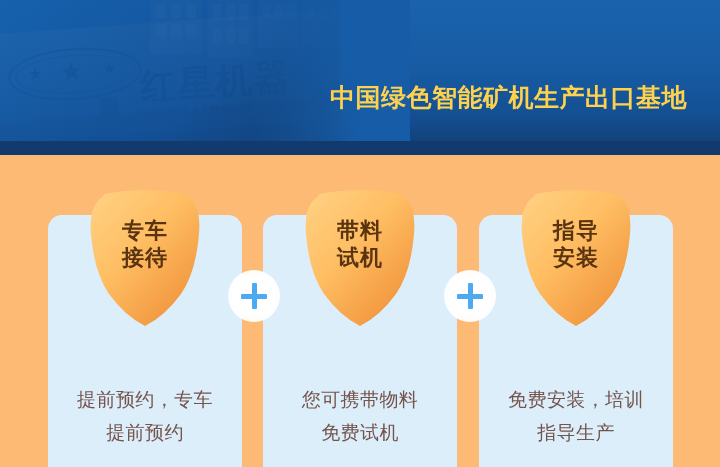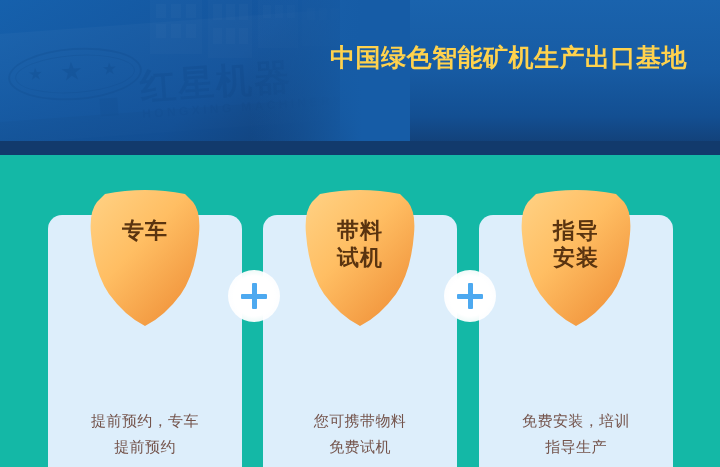"中国绿色智能矿机生产出口基地" .banner-title { margin-top: none -> 40px }
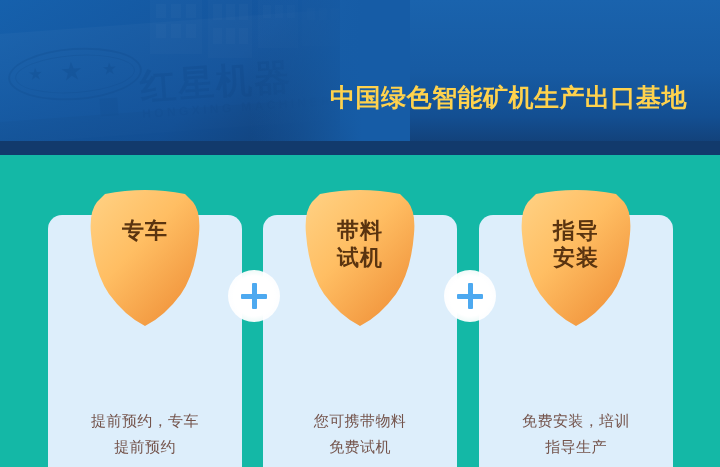"专车" .cards { background: #14b8a6 -> #fdba74 }
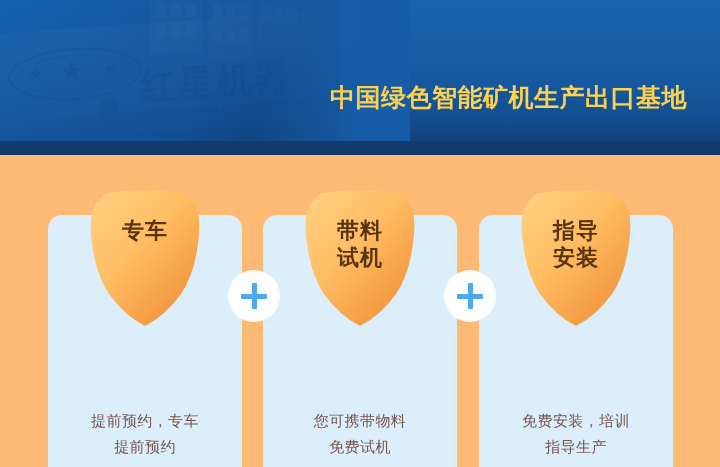"接待" div { html: none -> <div>接待</div> }
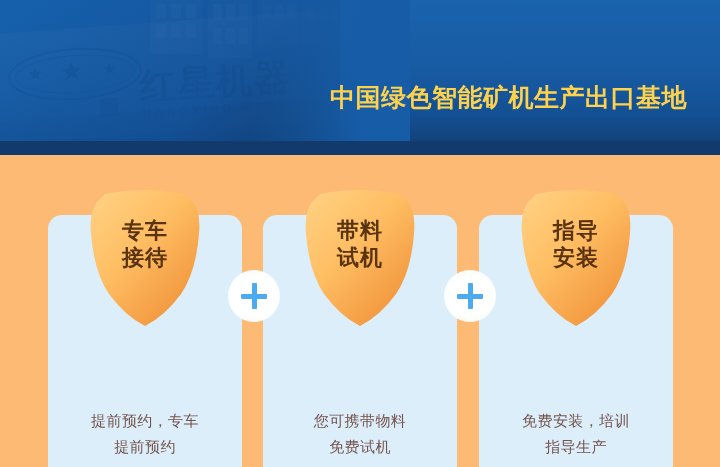"提前预约，专车" .card-desc { font-size: 15px -> 19px; margin-top: 25px -> none }
